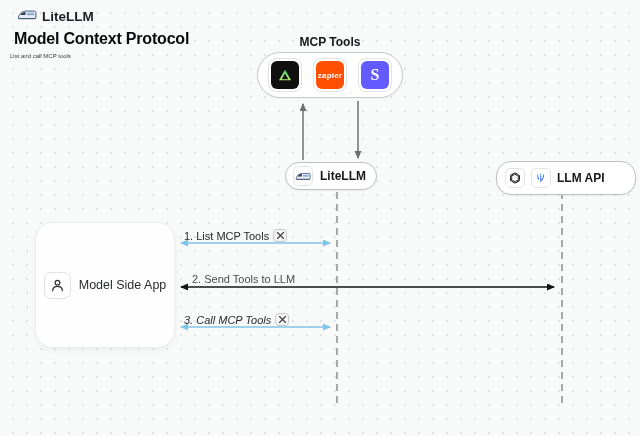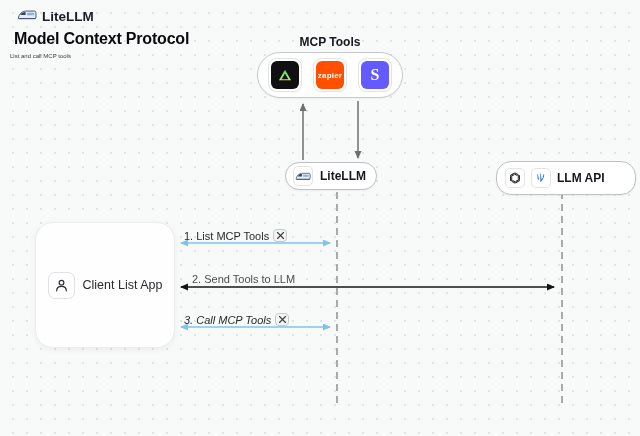"Client List App" span.client-text { text: Client List -> Model Side }
